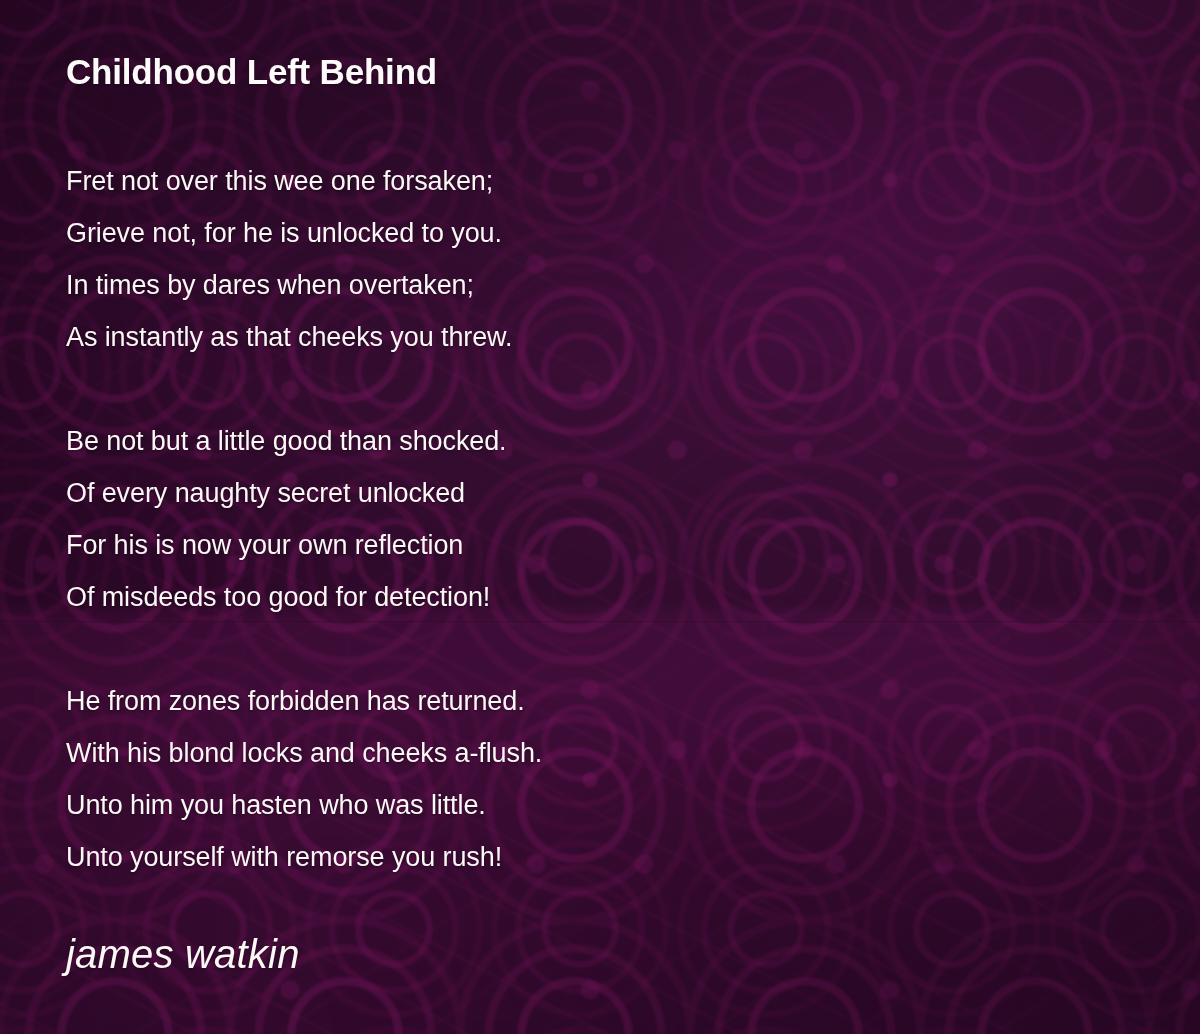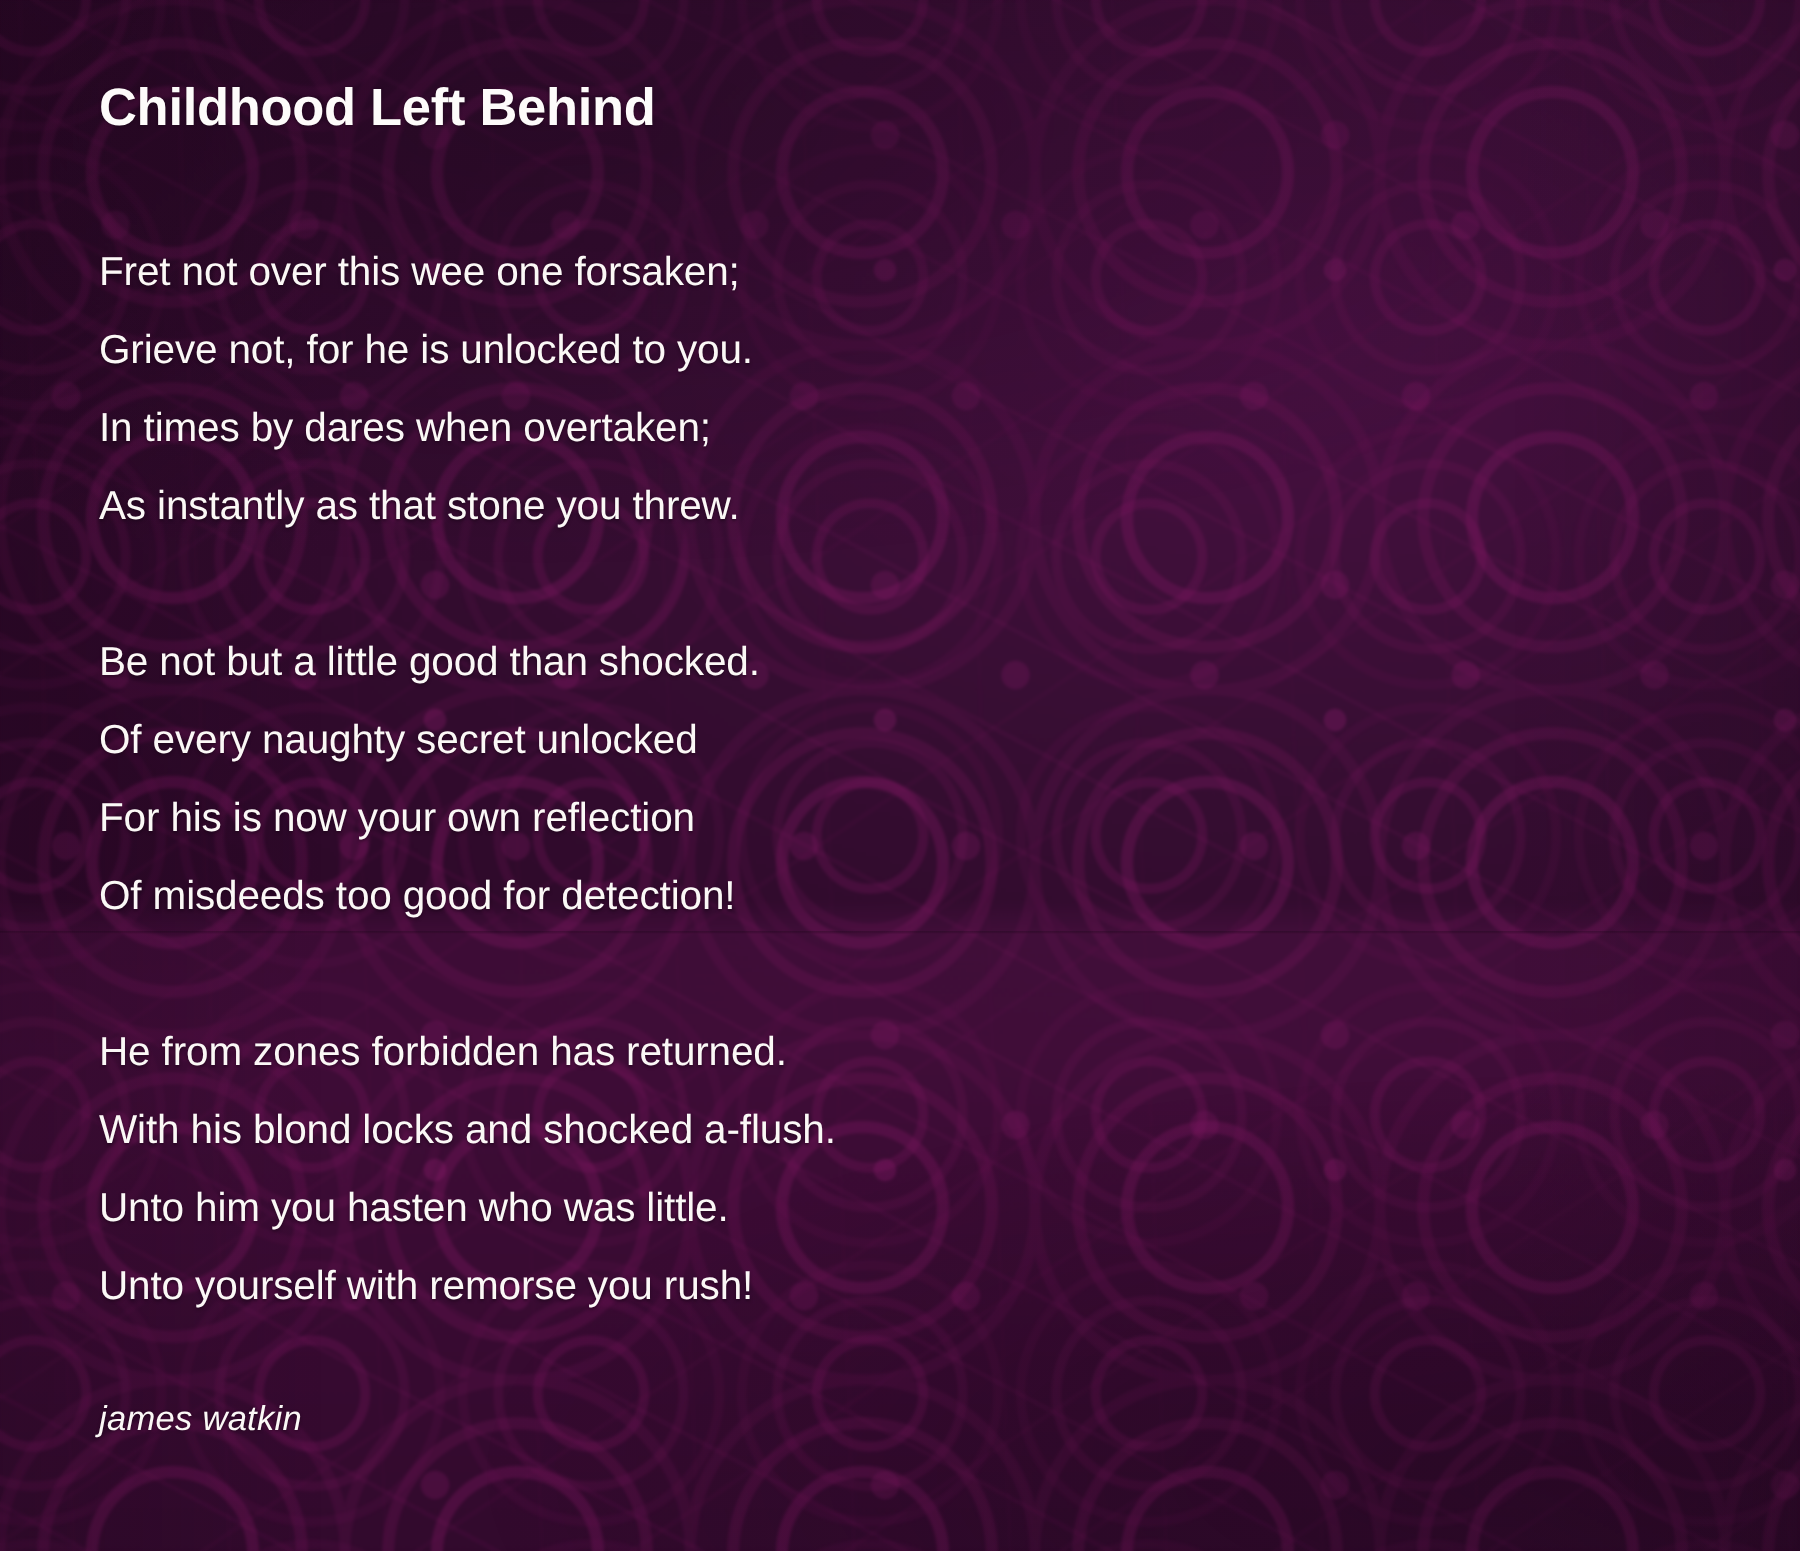"As instantly as that stone" div.poem-line { text: stone -> cheeks }
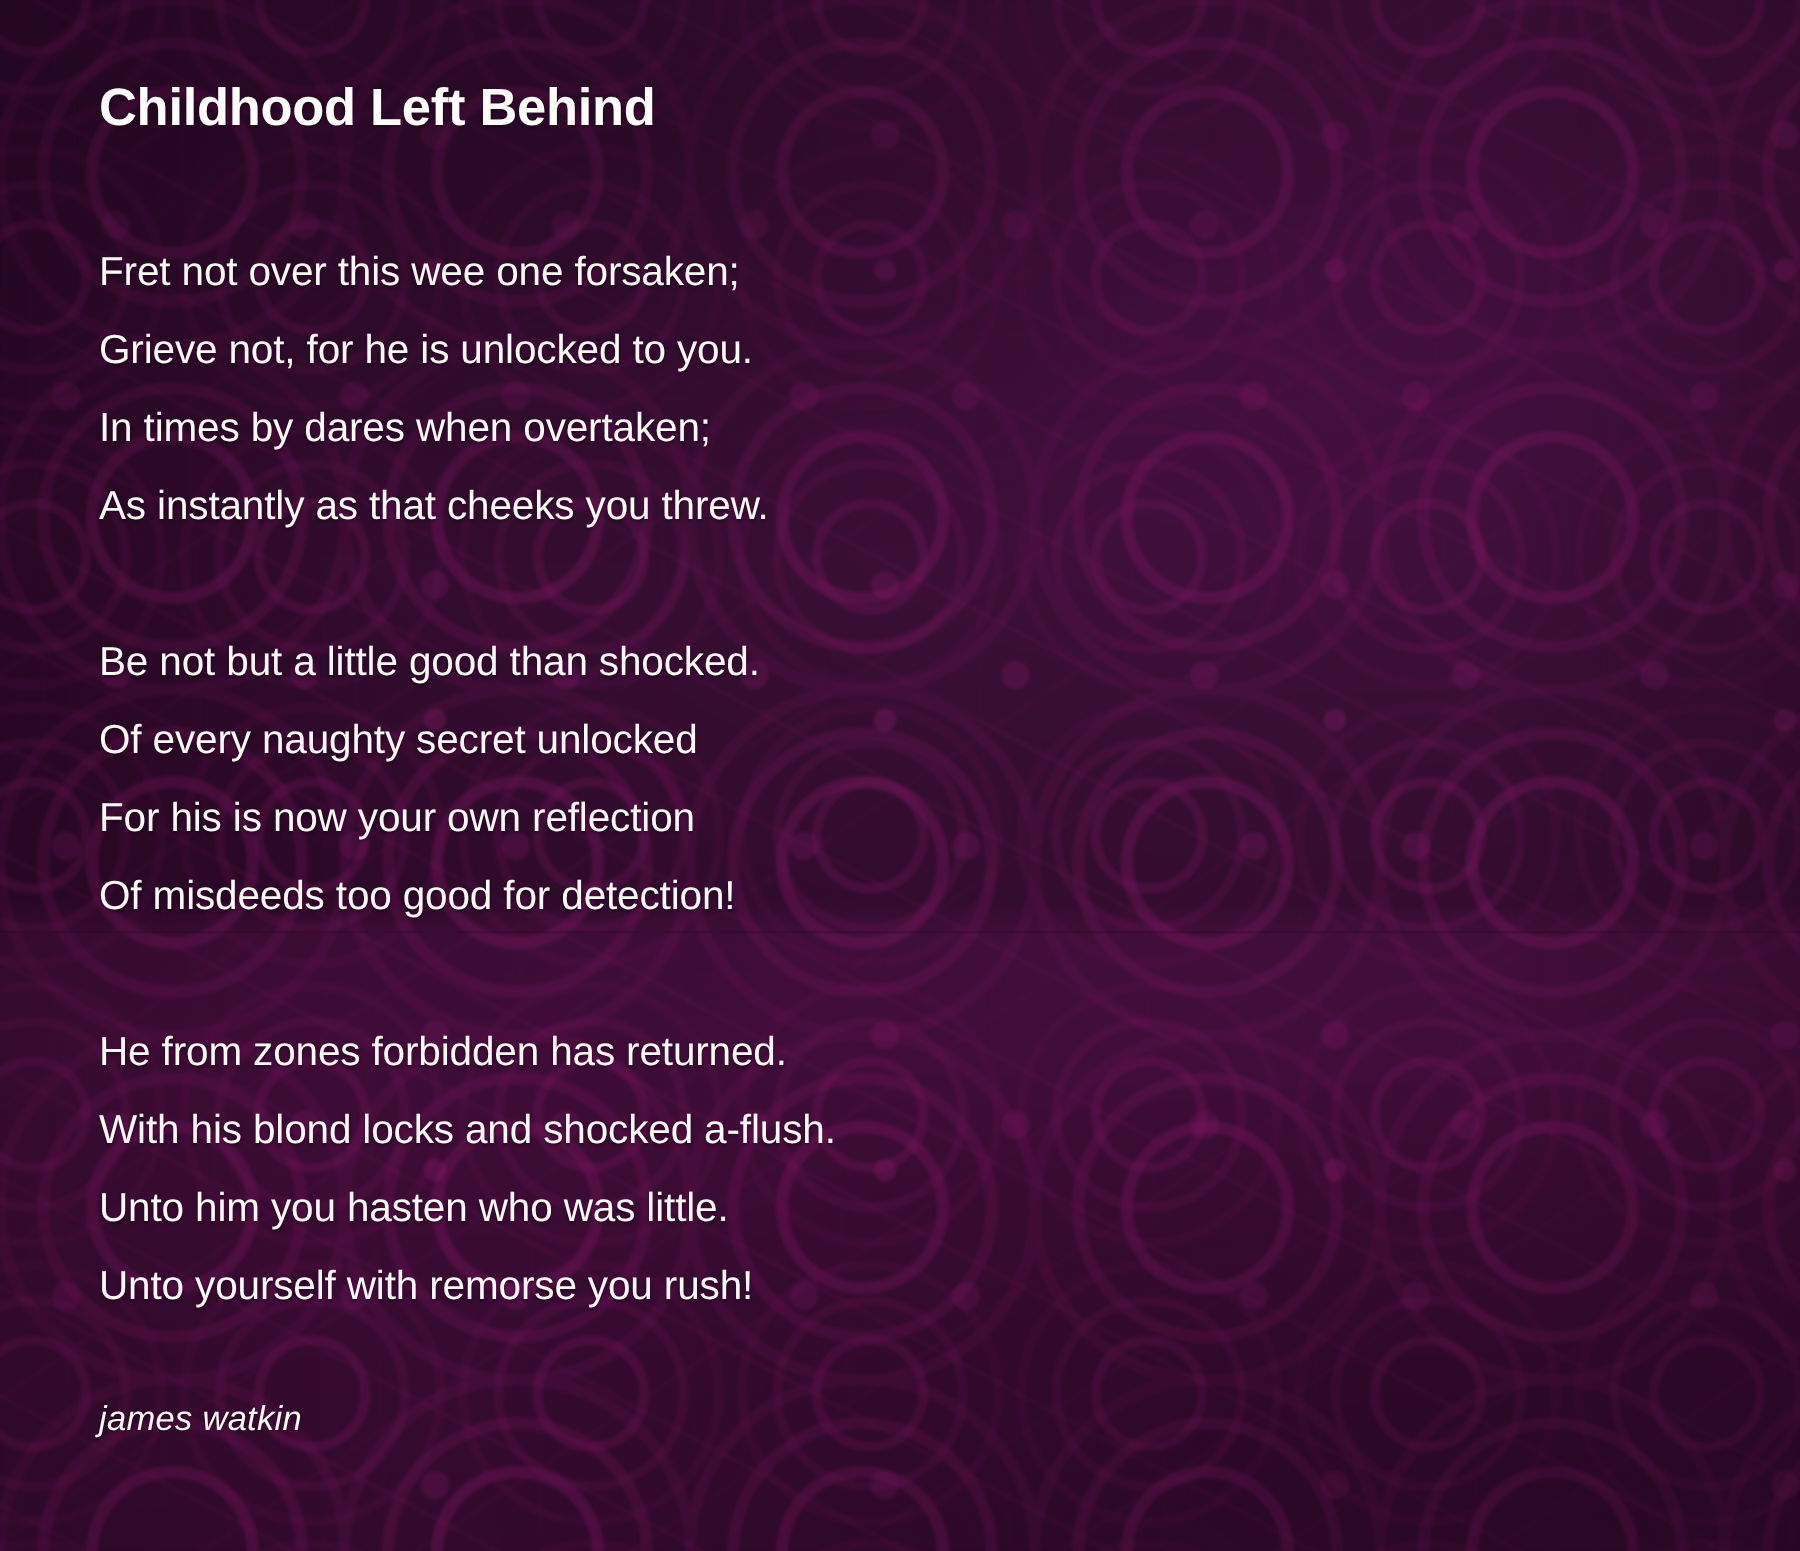"With his blond locks and" div.poem-line { text: shocked -> cheeks }
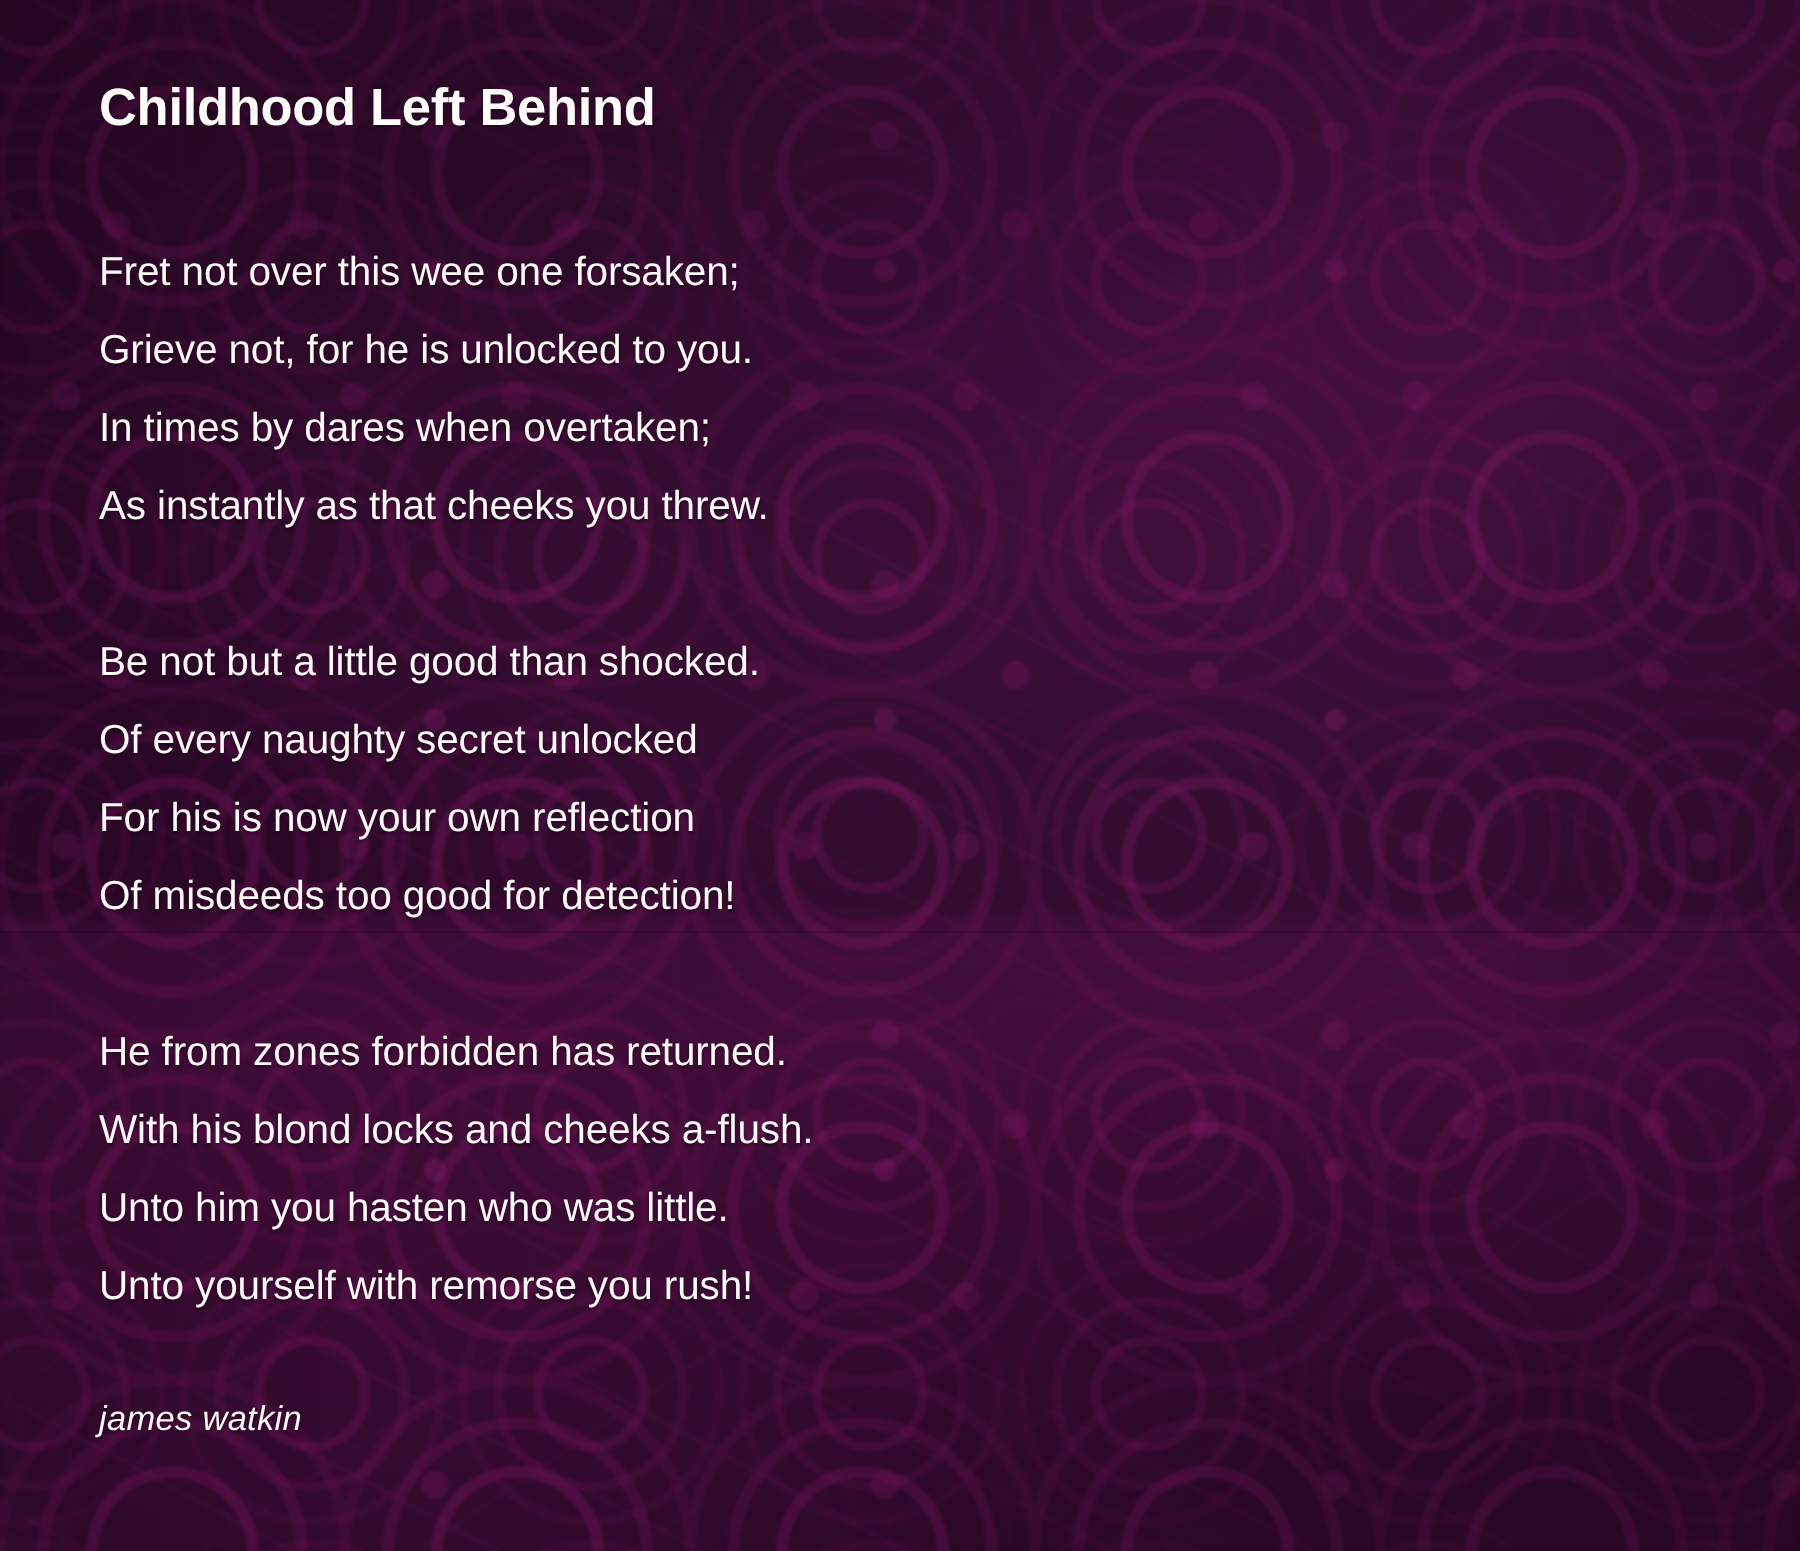"james watkin" #poem-author { font-size: 23px -> 40px }
